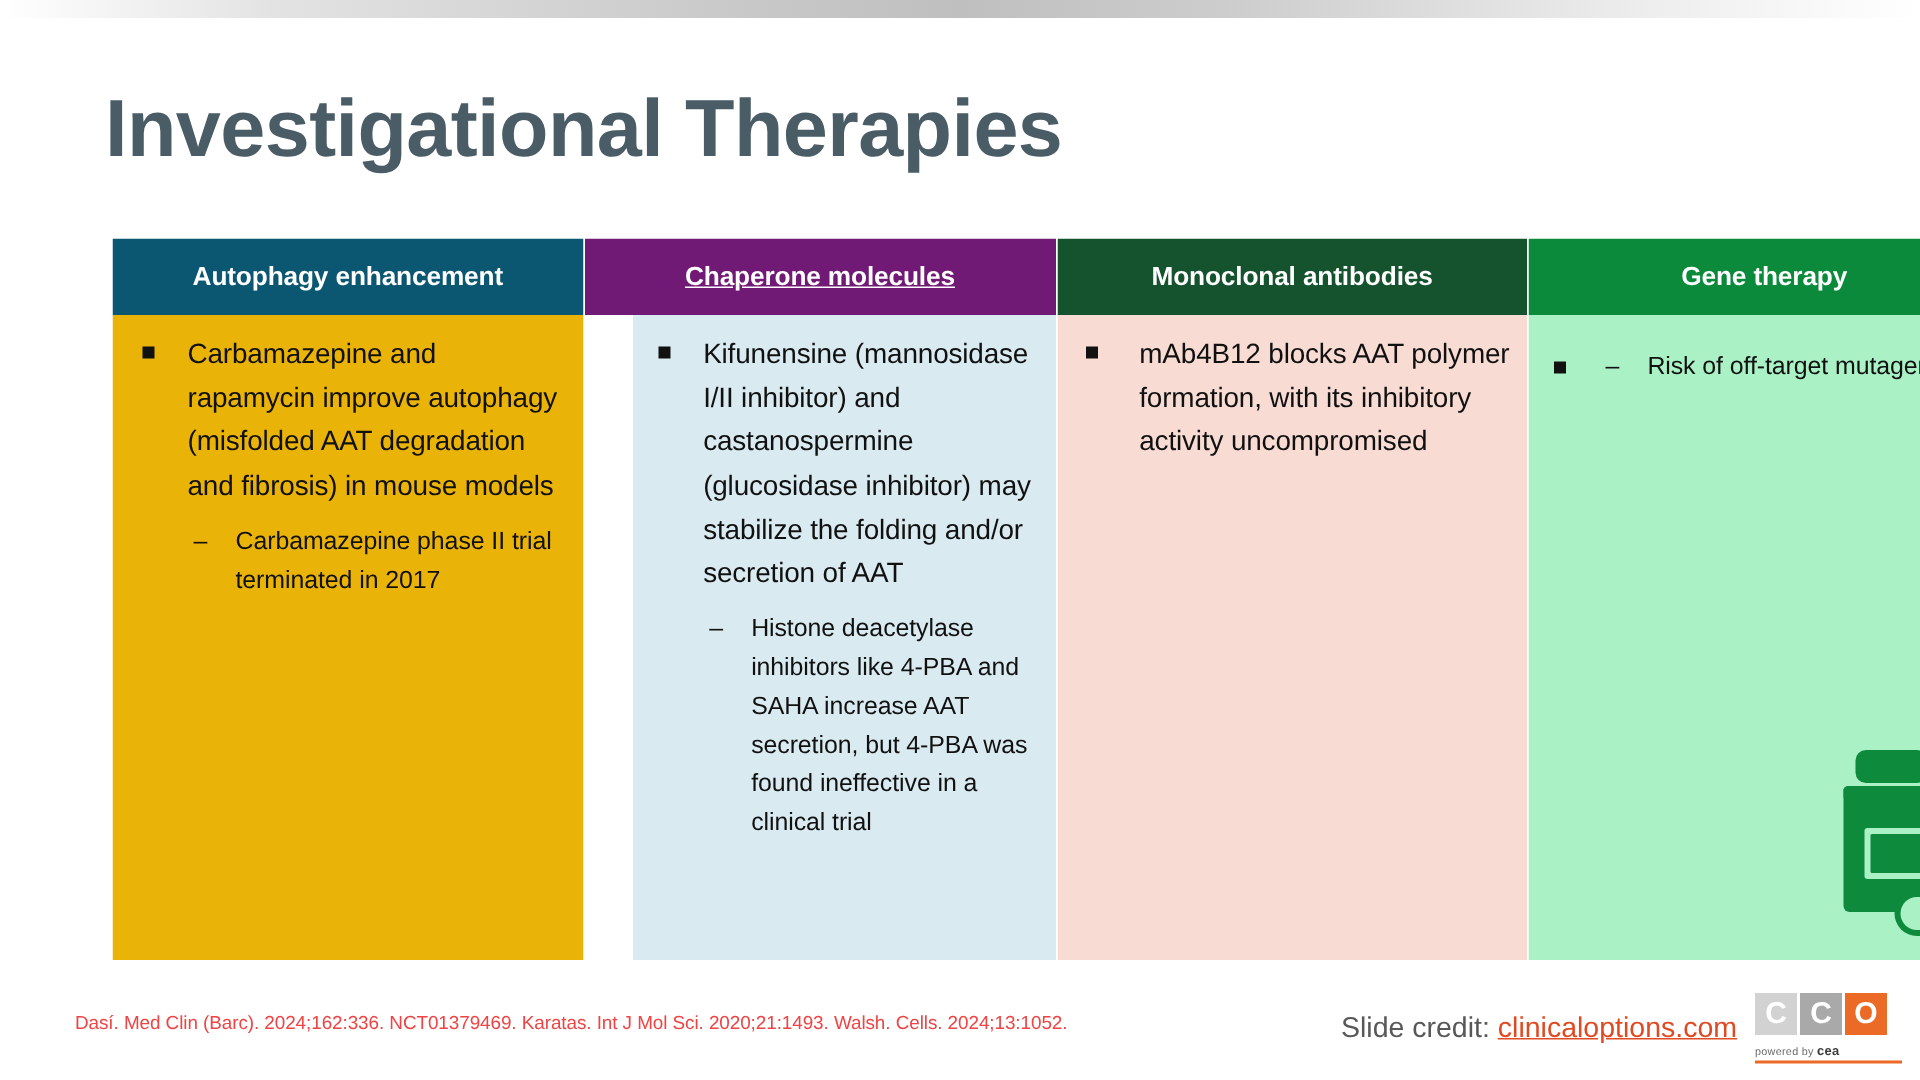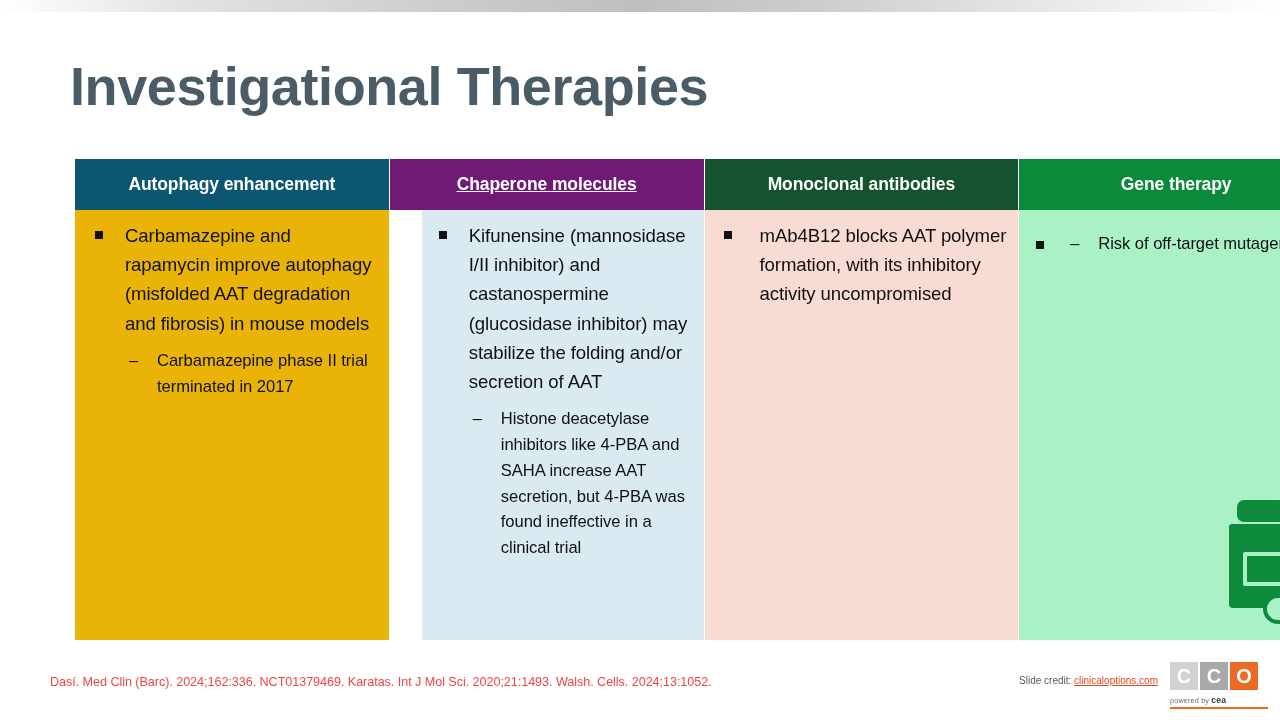"Slide credit: clinicaloptions.com" .footer-credit { font-size: 10px -> 19px }
